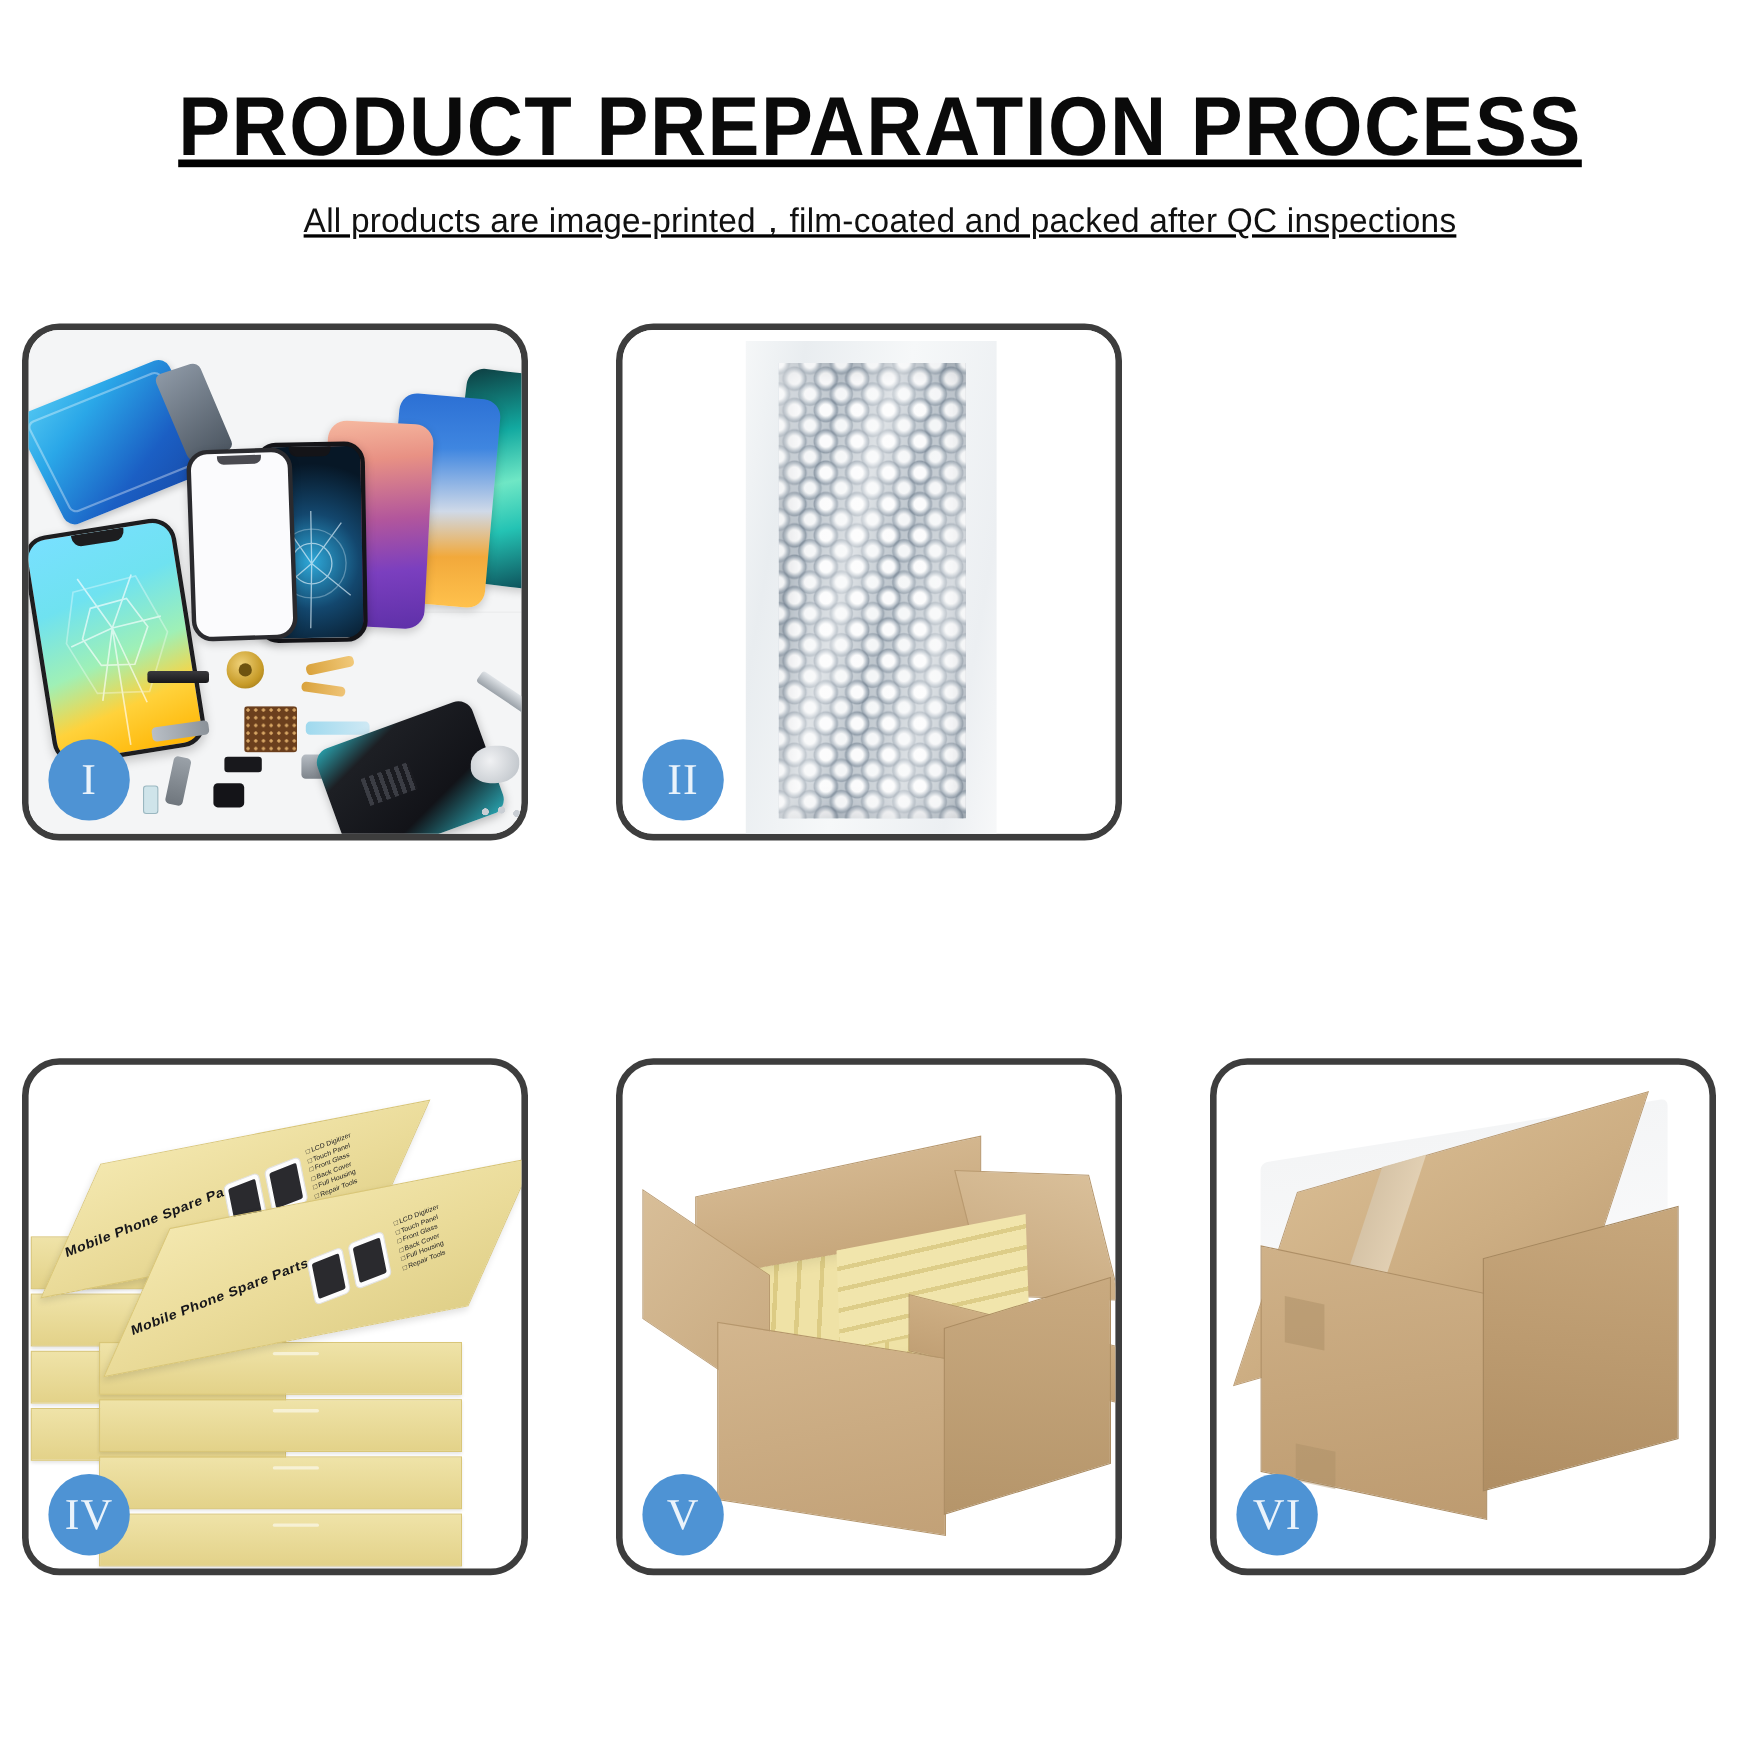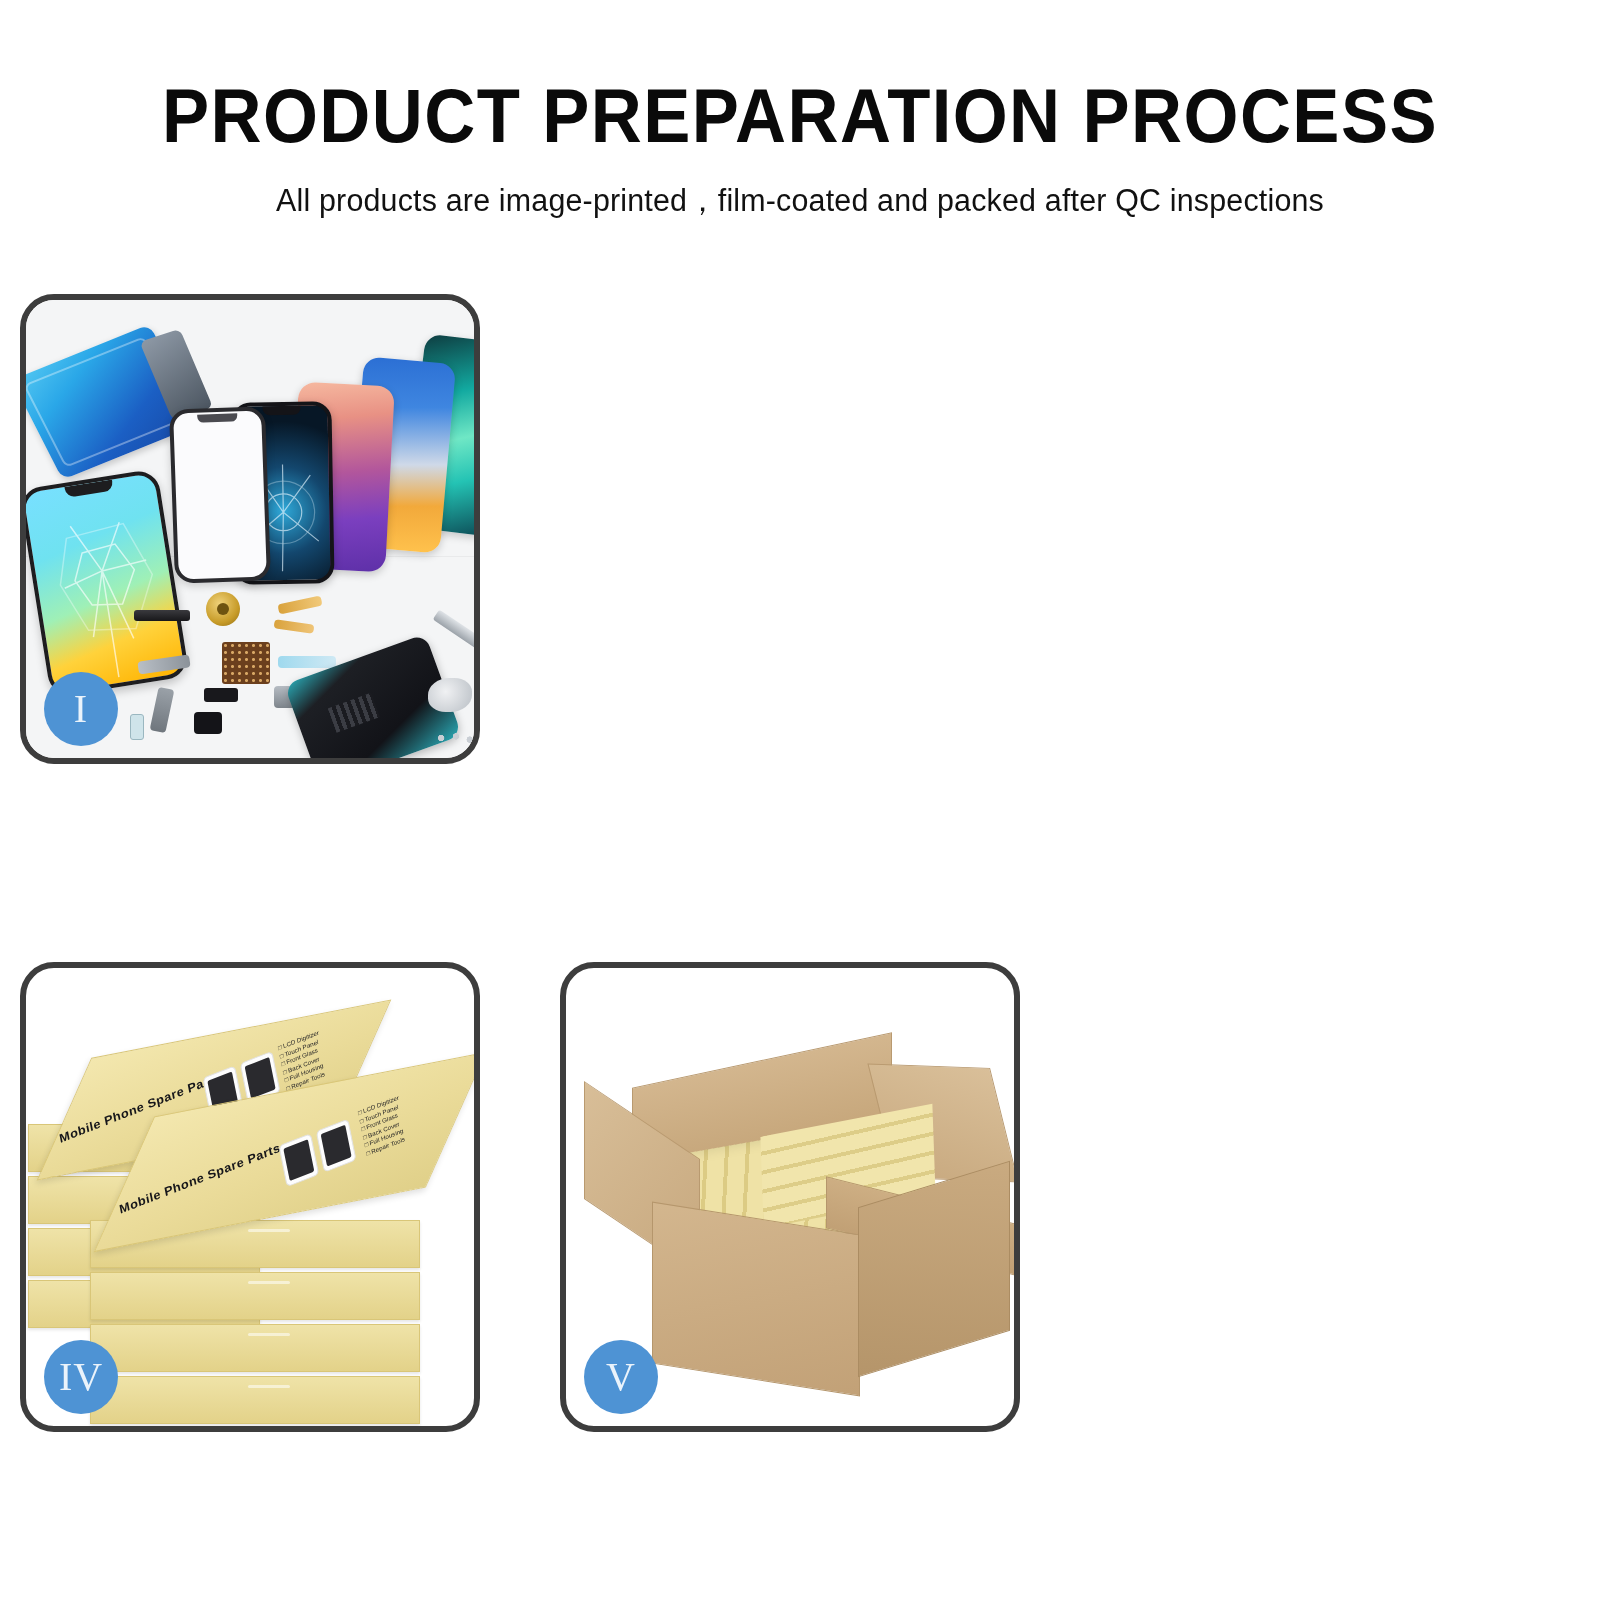"PRODUCT PREPARATION PROCESS" .header { text-decoration: none -> underline }
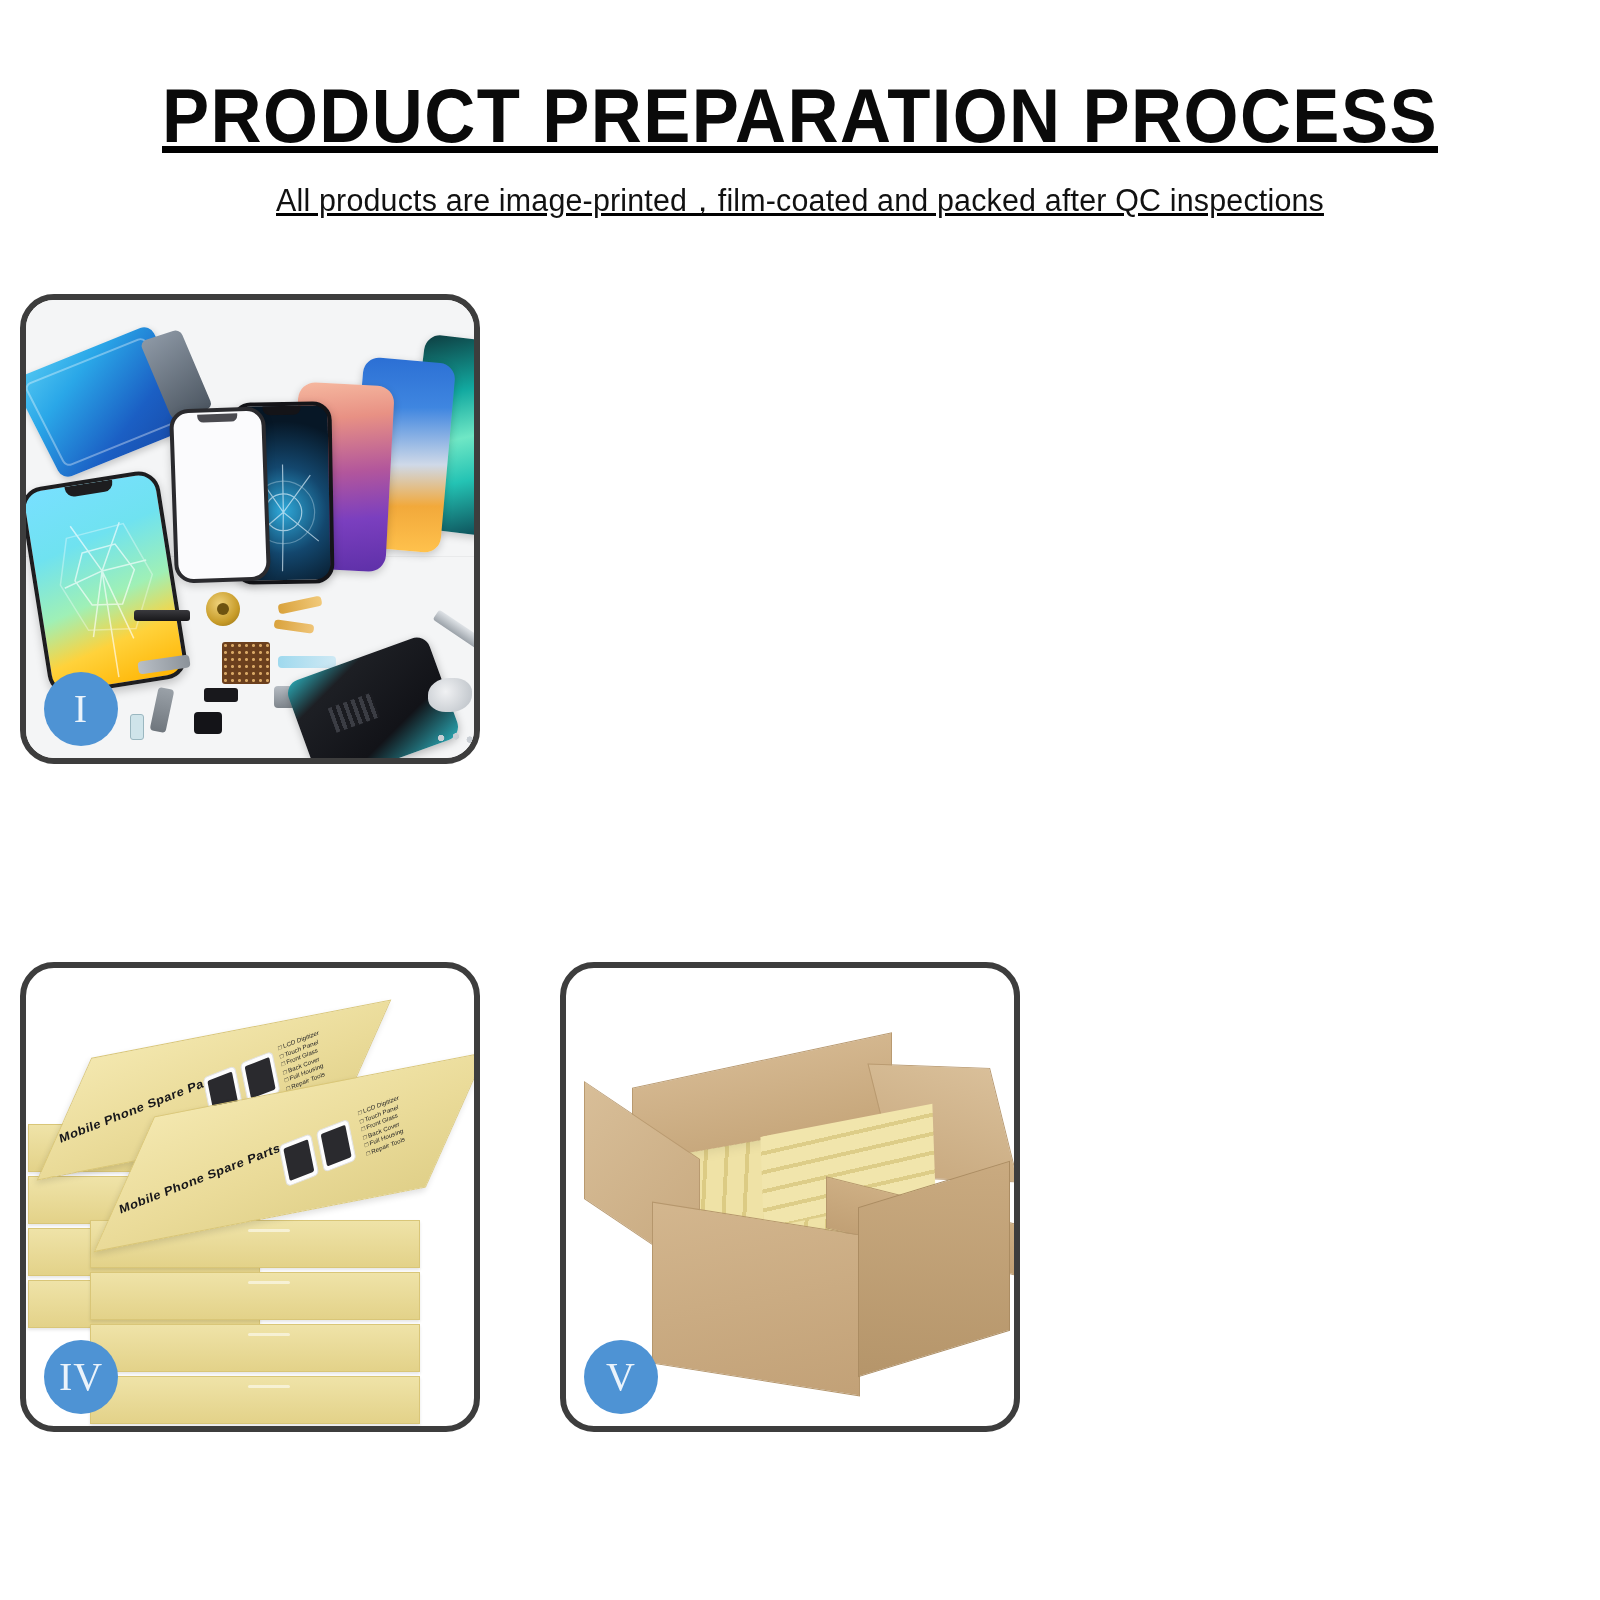"II" div.panel { html: none -> <div> <div> <div></div> <div></div> <div></div> <div></div> </div> <div>II</div> </div> }
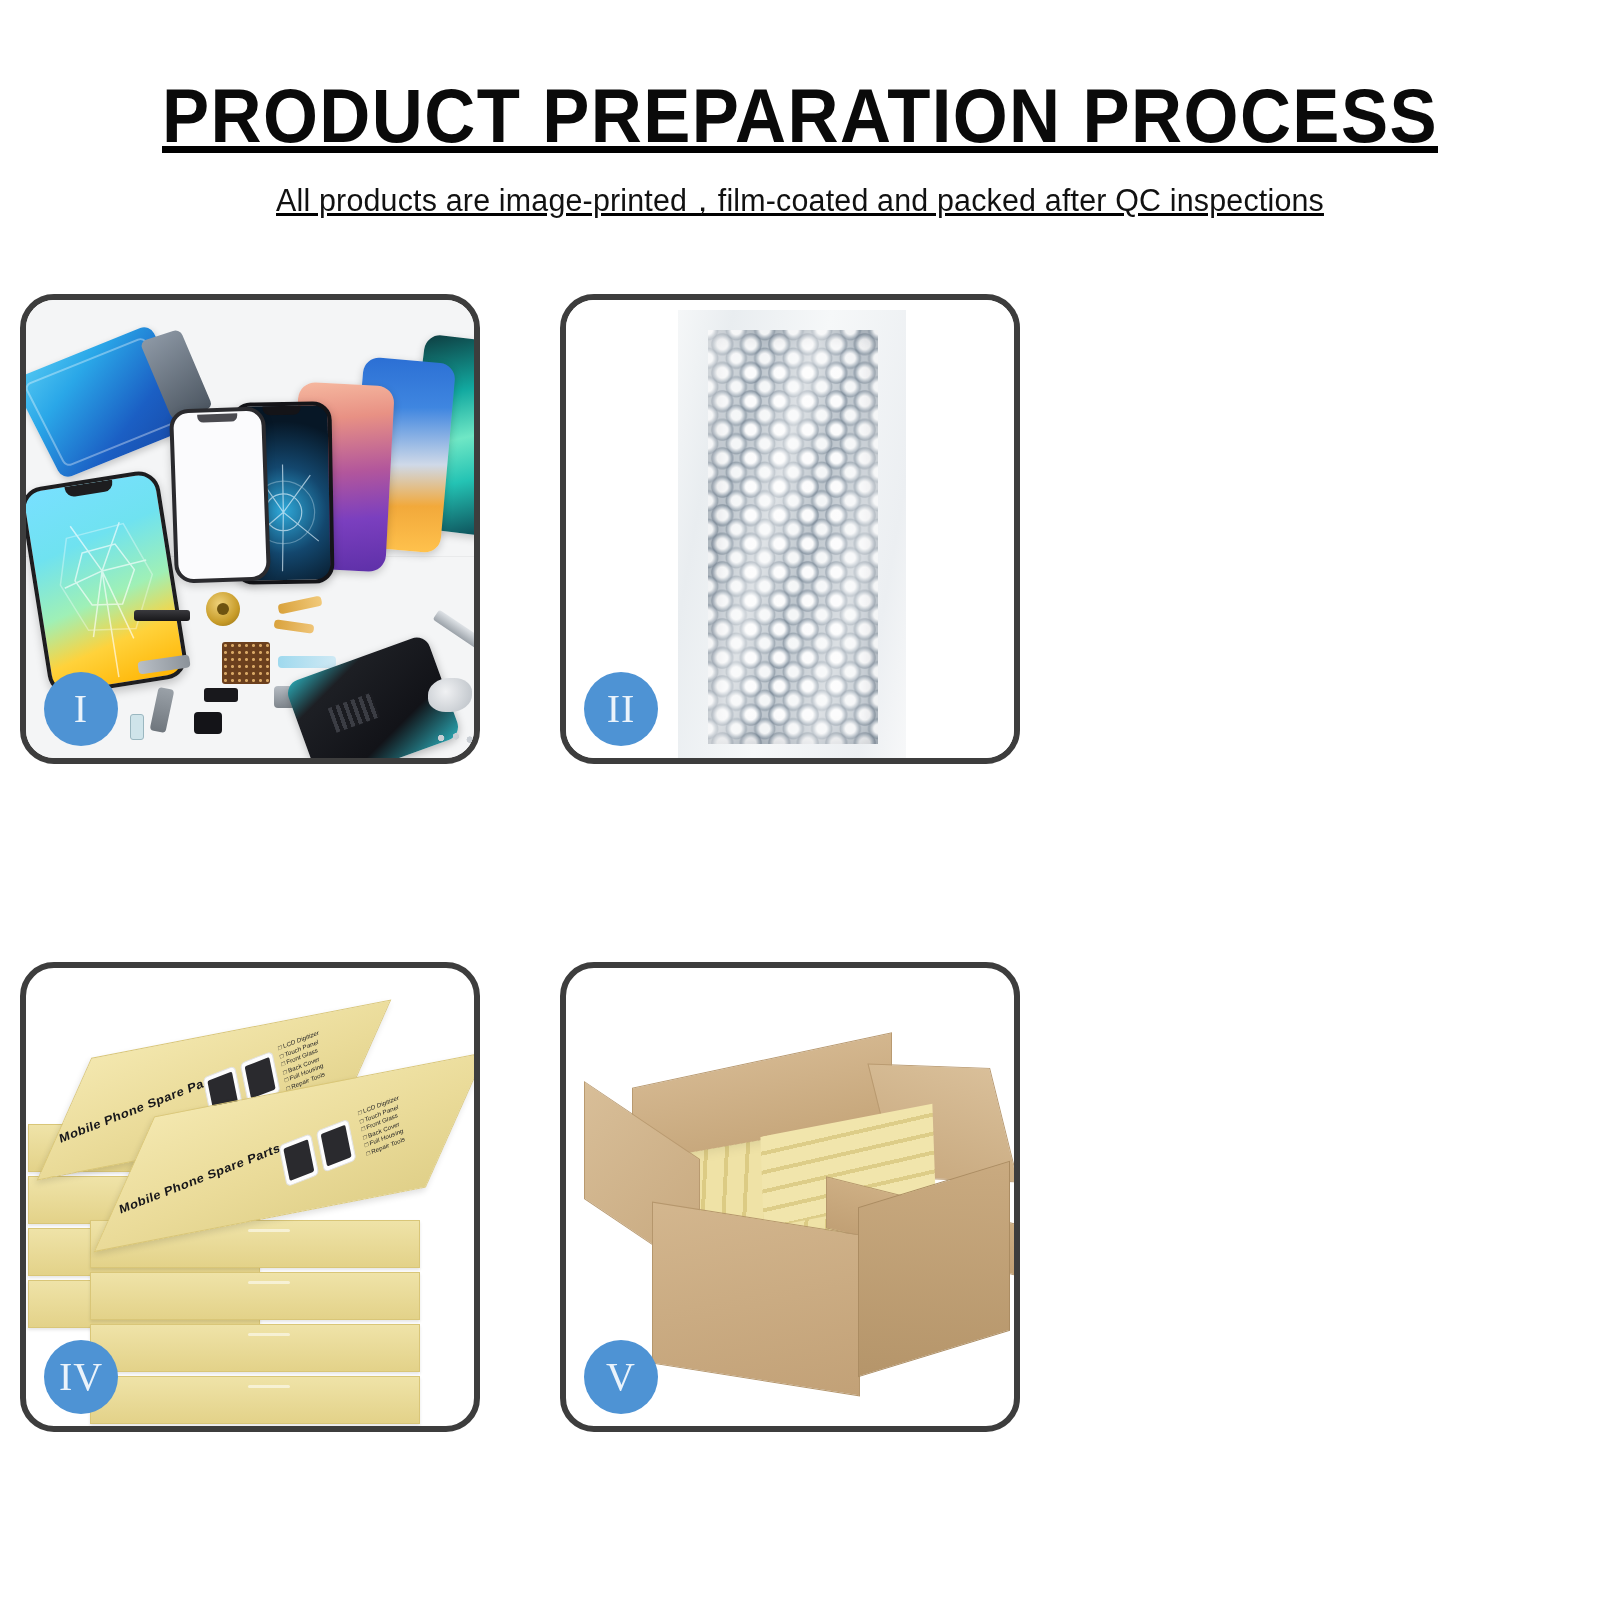"VI" div.panel { html: none -> <div> <div> <div></div> <div></div> <div></div> <div></div> <div></div> <div></div> <div></div> </div> <div>VI</div> </div> }
